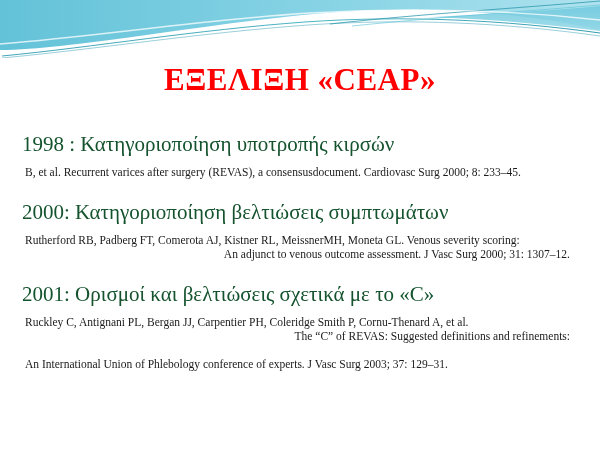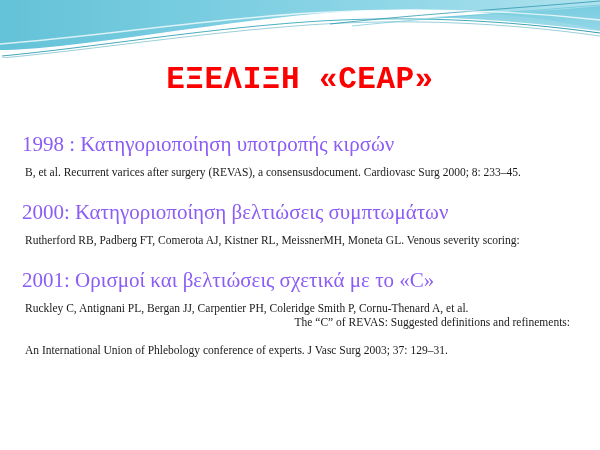"ΕΞΕΛΙΞΗ «CEAP»" #title { font-family: Liberation Mono, monospace -> Liberation Serif, serif }
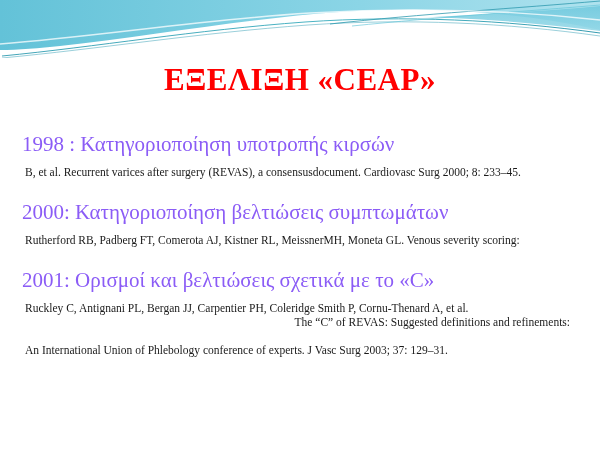"1998 : Κατηγοριοποίηση υποτροπής κιρσών" .entry-head { color: #8b5cf6 -> #14532d }
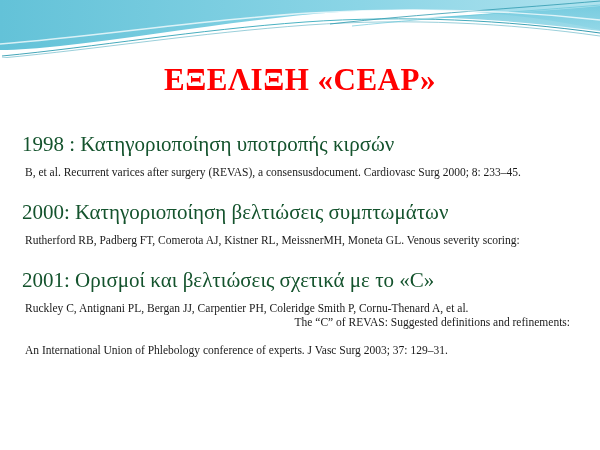"An adjunct to venous outcome" div.cit-line { html: none -> <div>An adjunct to venous outcome assessment. J Vasc Surg 2000; 31: 1307–12.</div> }
